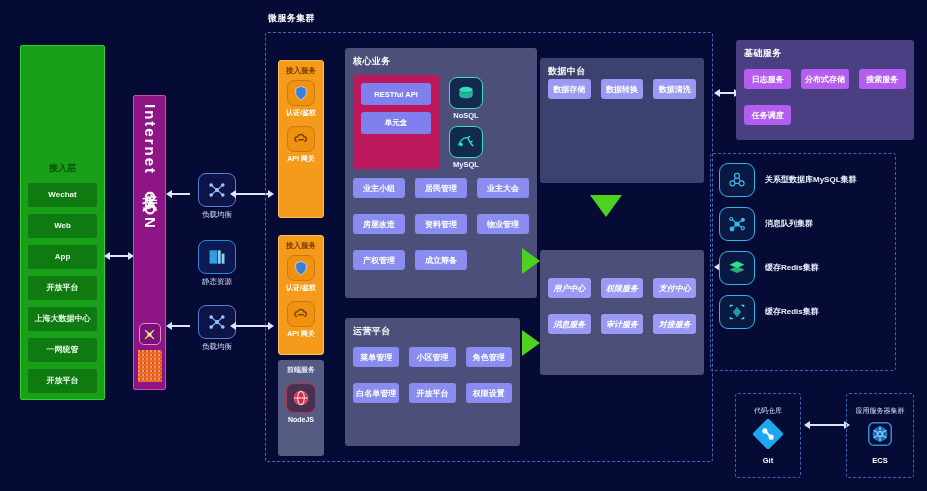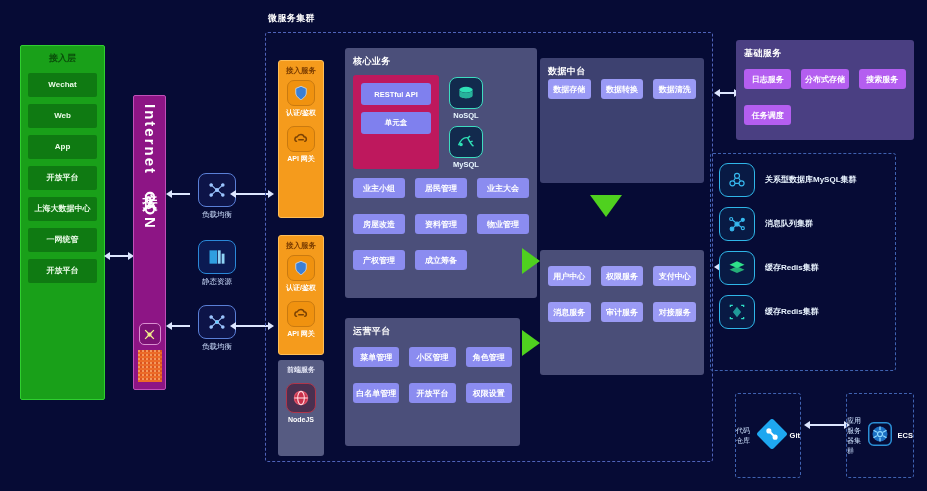"接入层" #access-layer { justify-content: none -> flex-end }
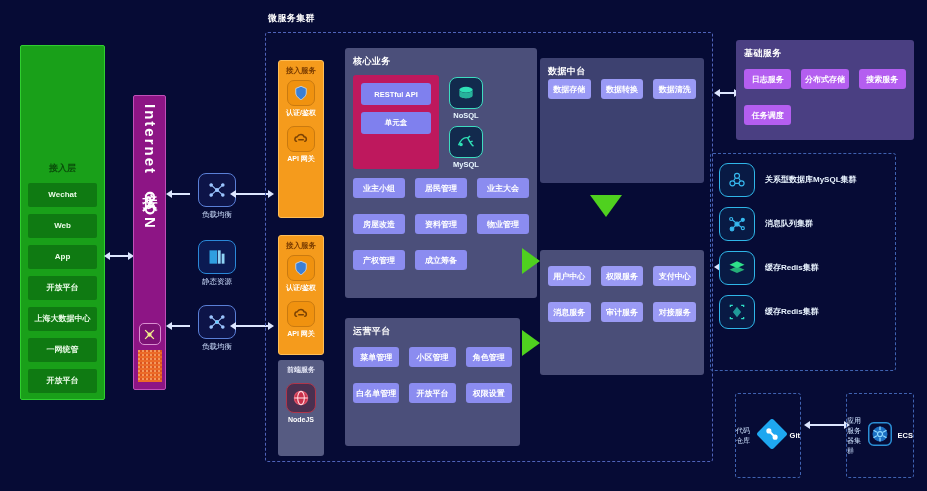"用户中心" div.grid2 { font-style: none -> italic; margin-top: 9px -> 21px }
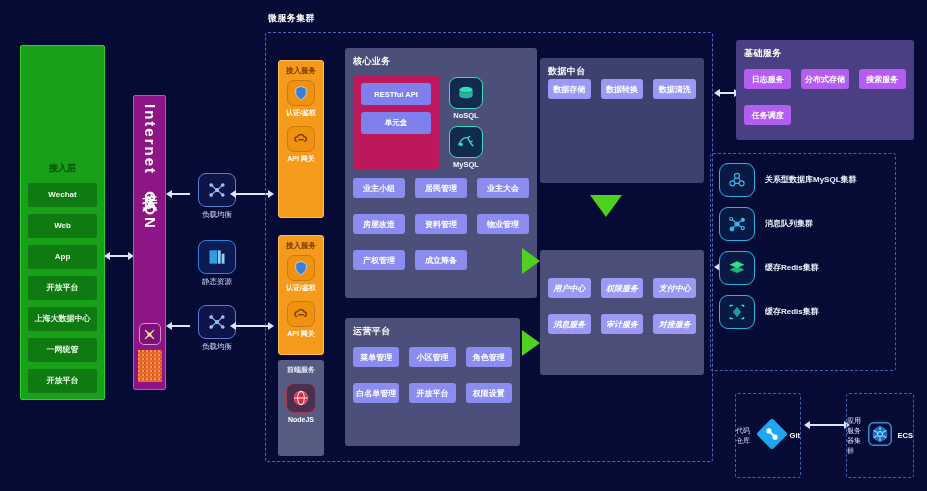"Git" .dashbox { flex-direction: row -> column }
